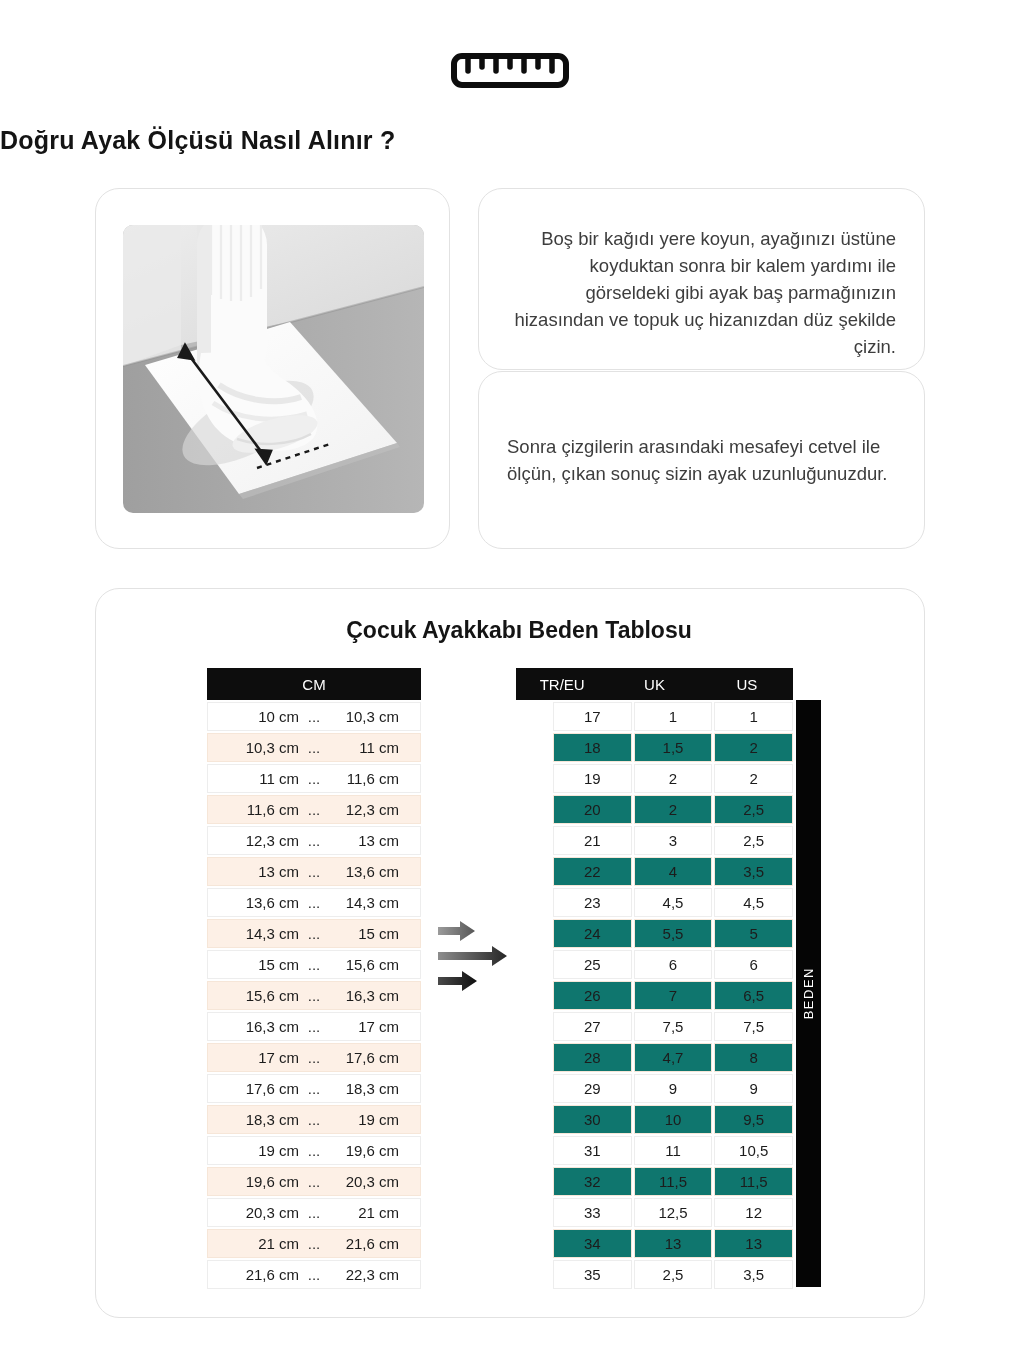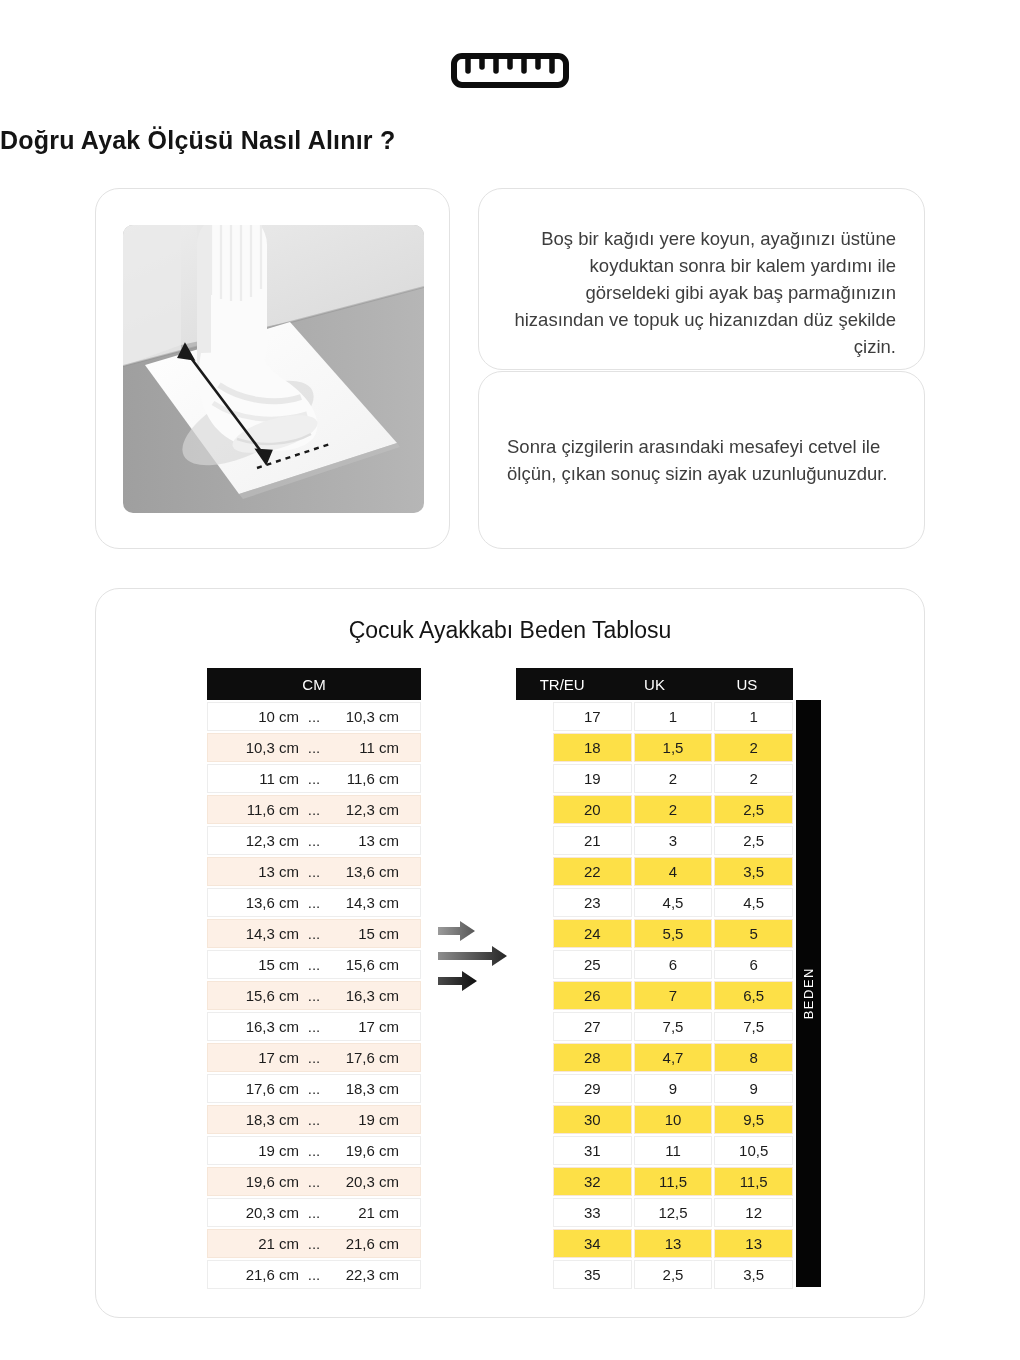"Çocuk Ayakkabı Beden Tablosu" .chart-title { font-weight: normal -> bold; left: 0 -> 9px }
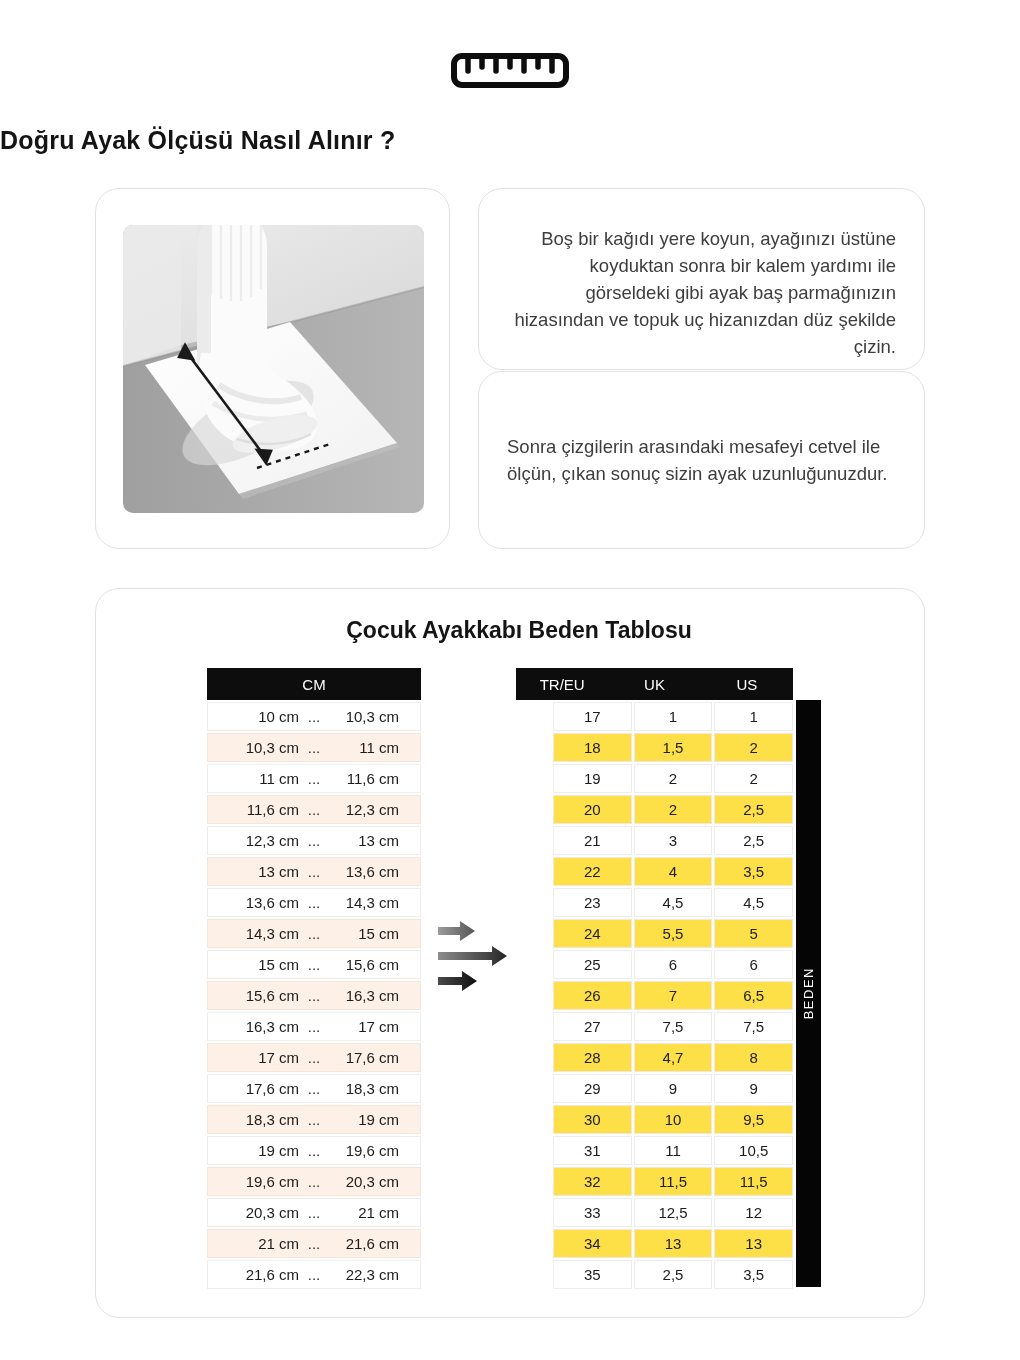"18" .size-row.alt .cell { background: #fde047 -> #0f766e }
